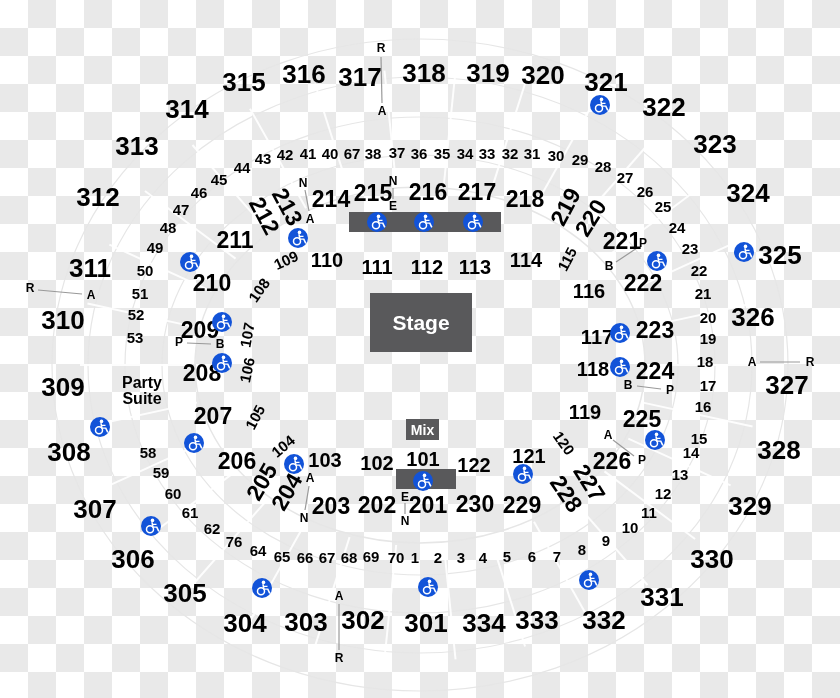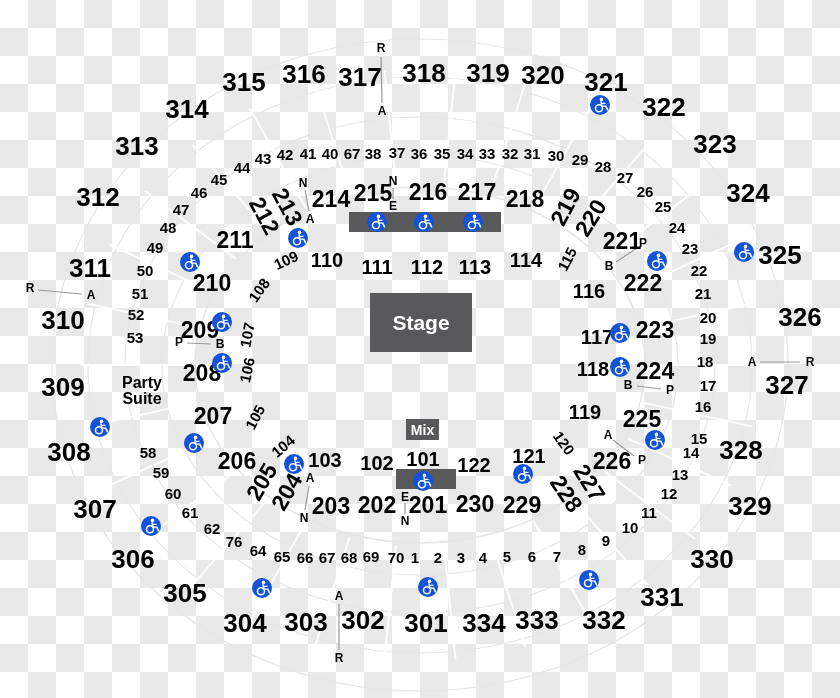"326" div.lbl { left: 800px -> 753px }
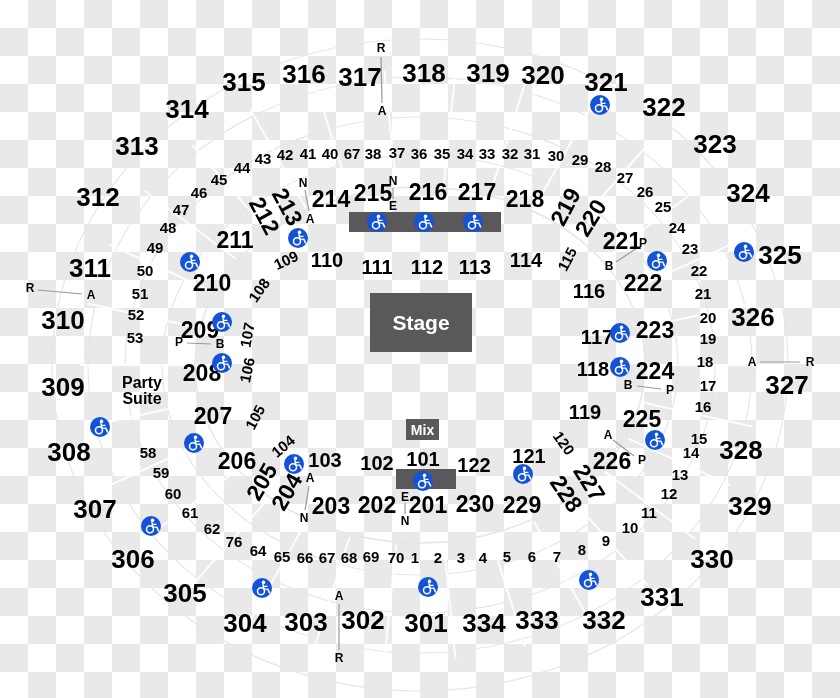"328" div.lbl { left: 741px -> 779px }
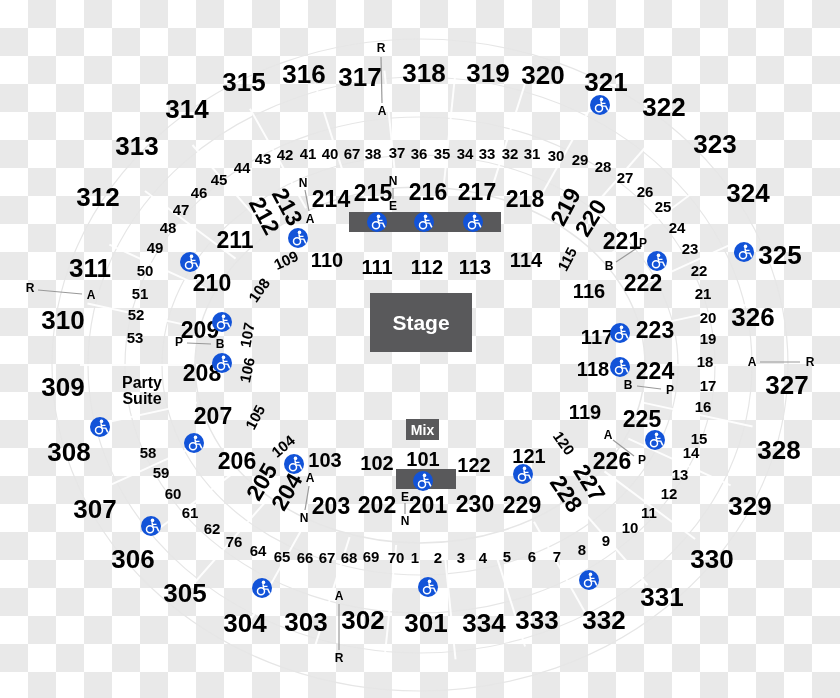"12" div.lbl { margin-left: 6px -> none }
